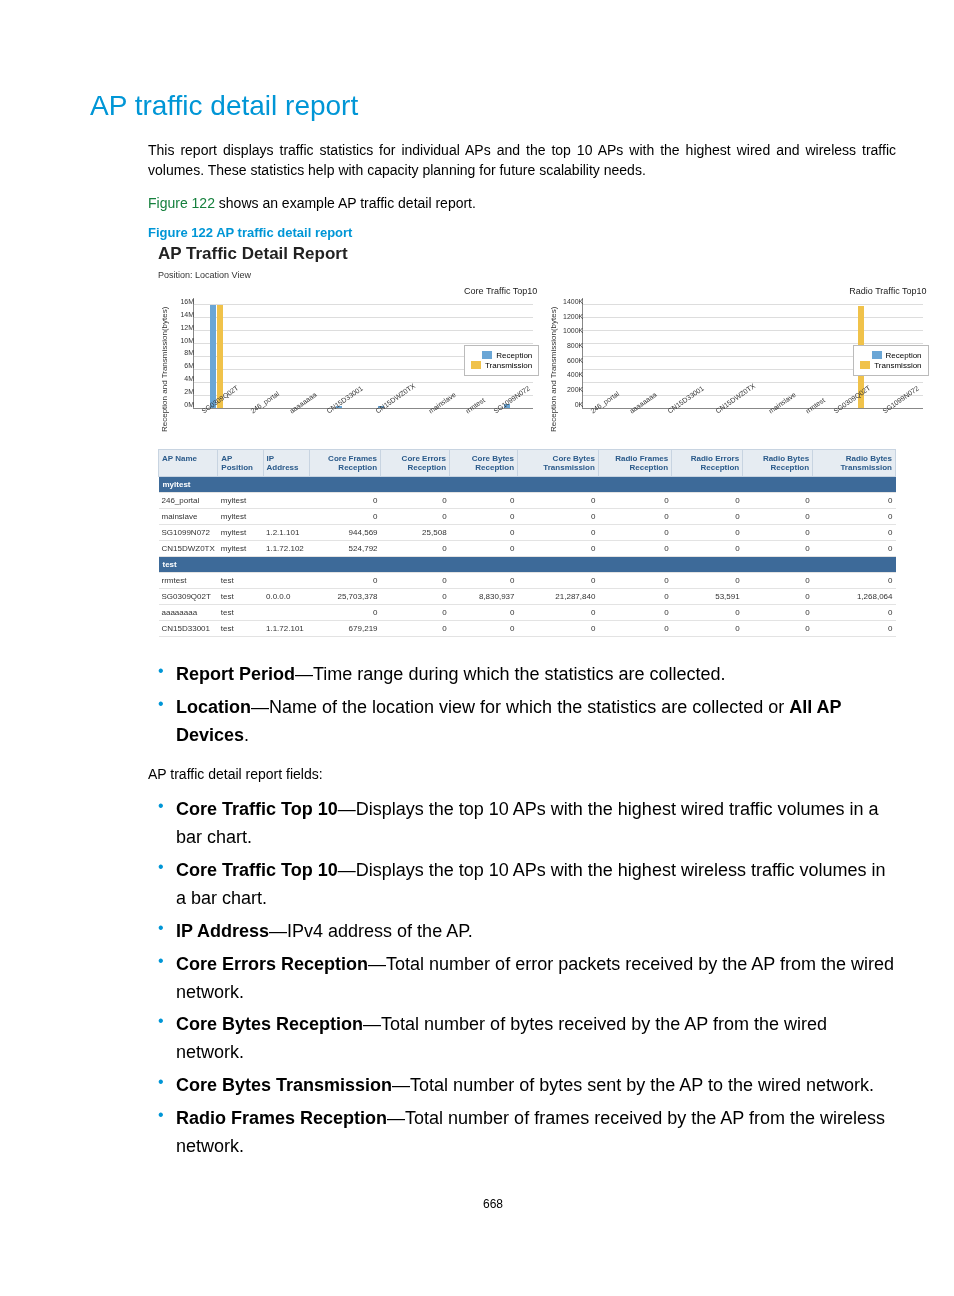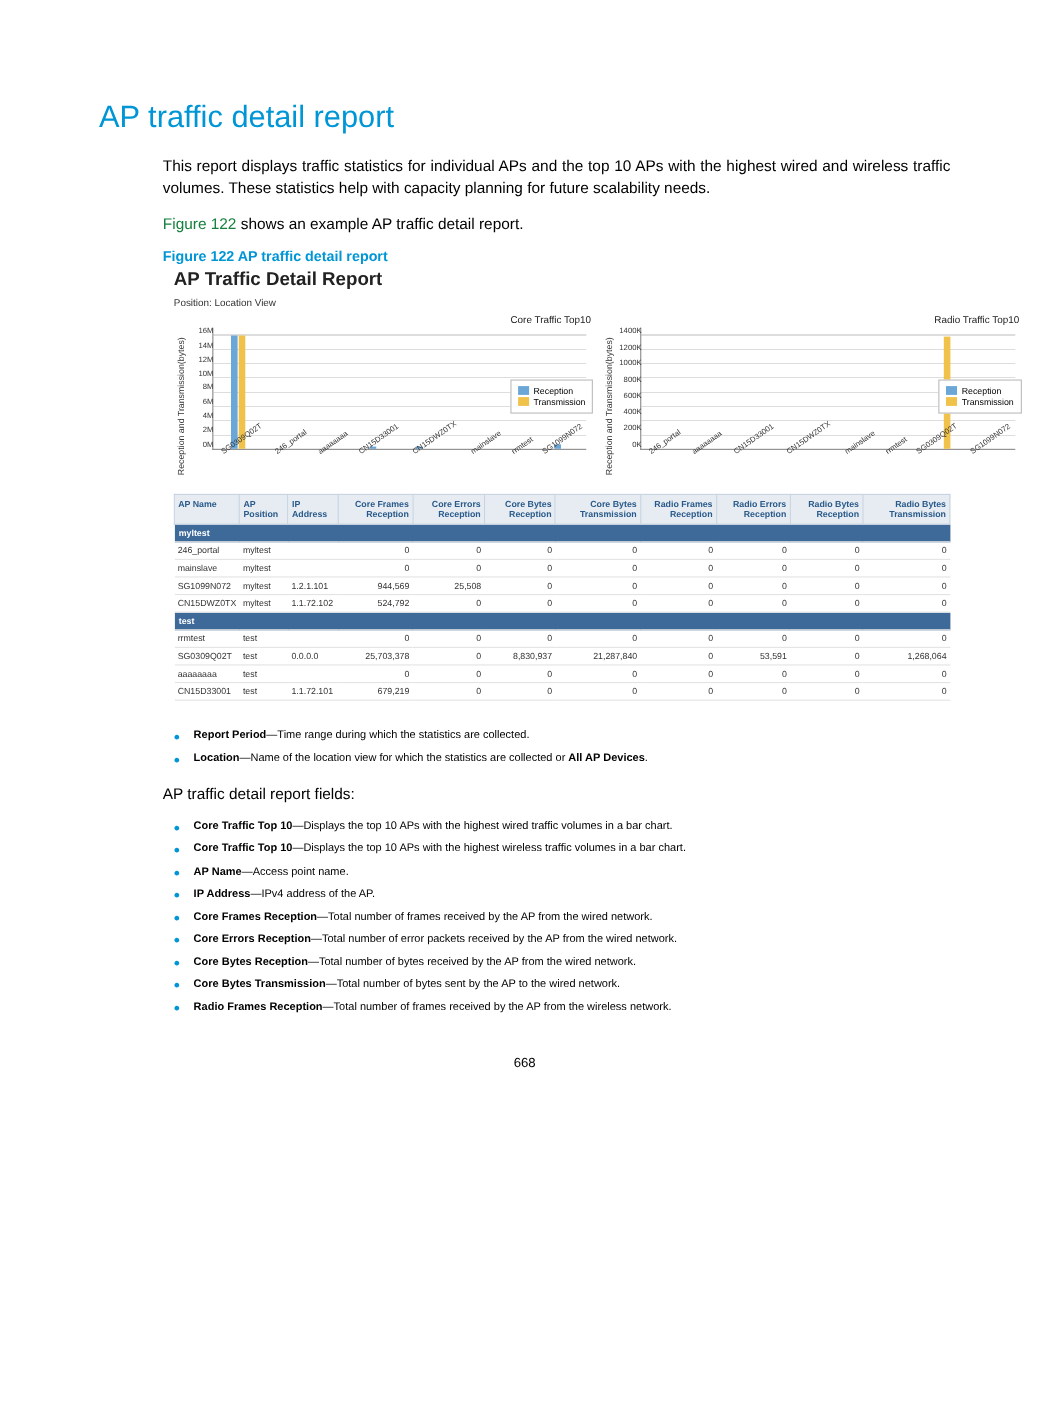"AP traffic detail report" .page { padding: 90px 90px 40px 90px -> 90px 58px 40px 90px }
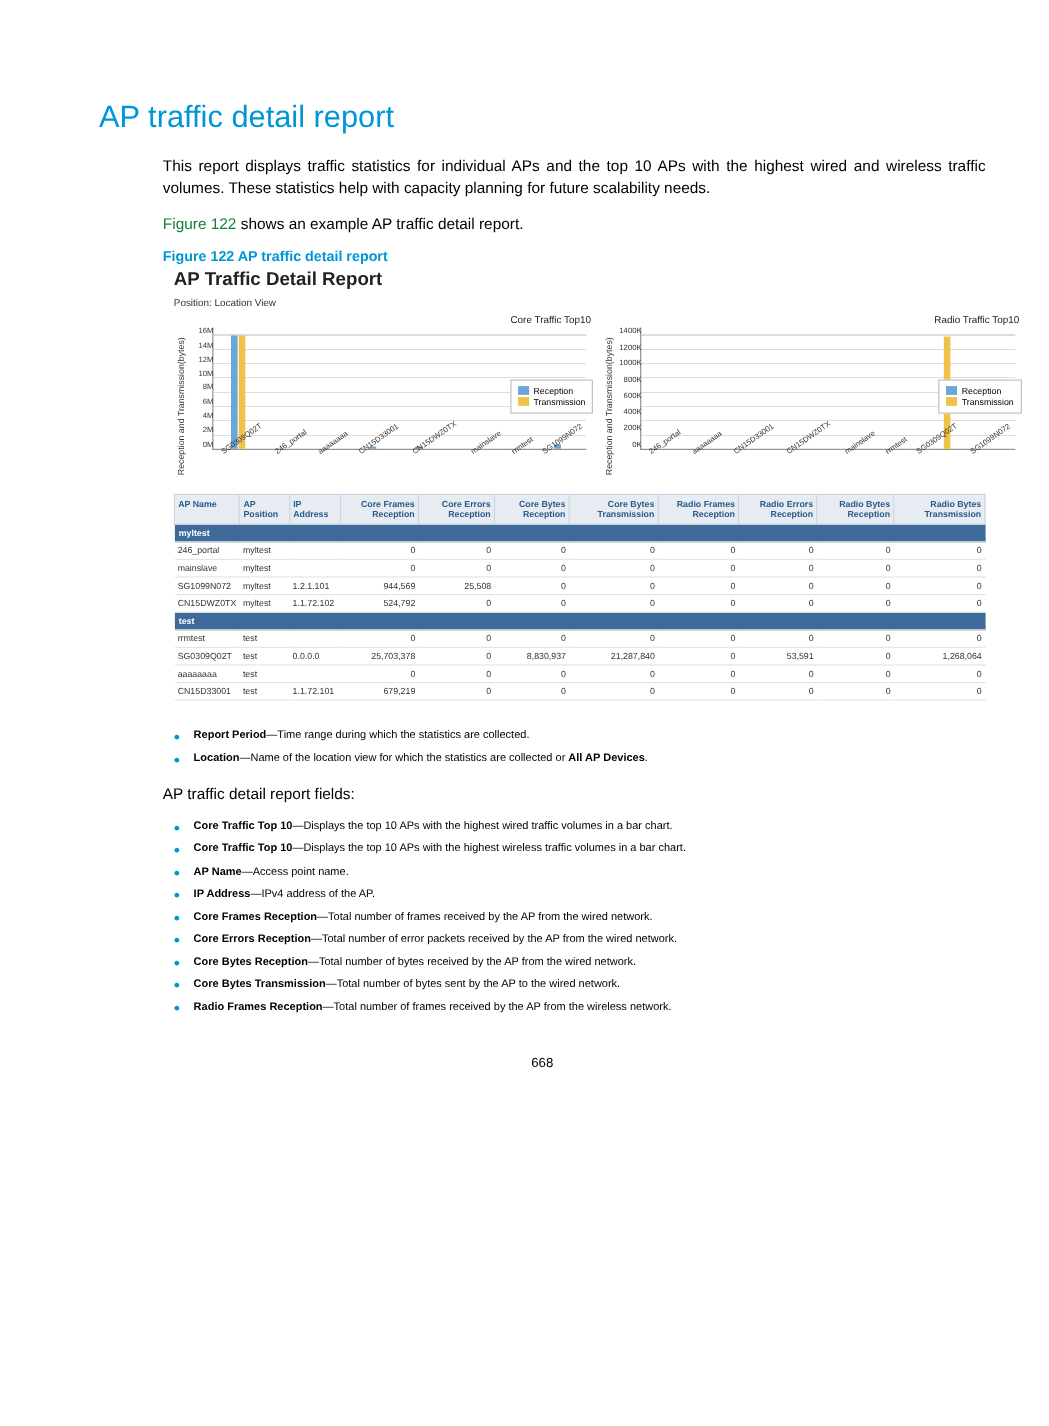"Reception" .legend-row { justify-content: none -> flex-end }
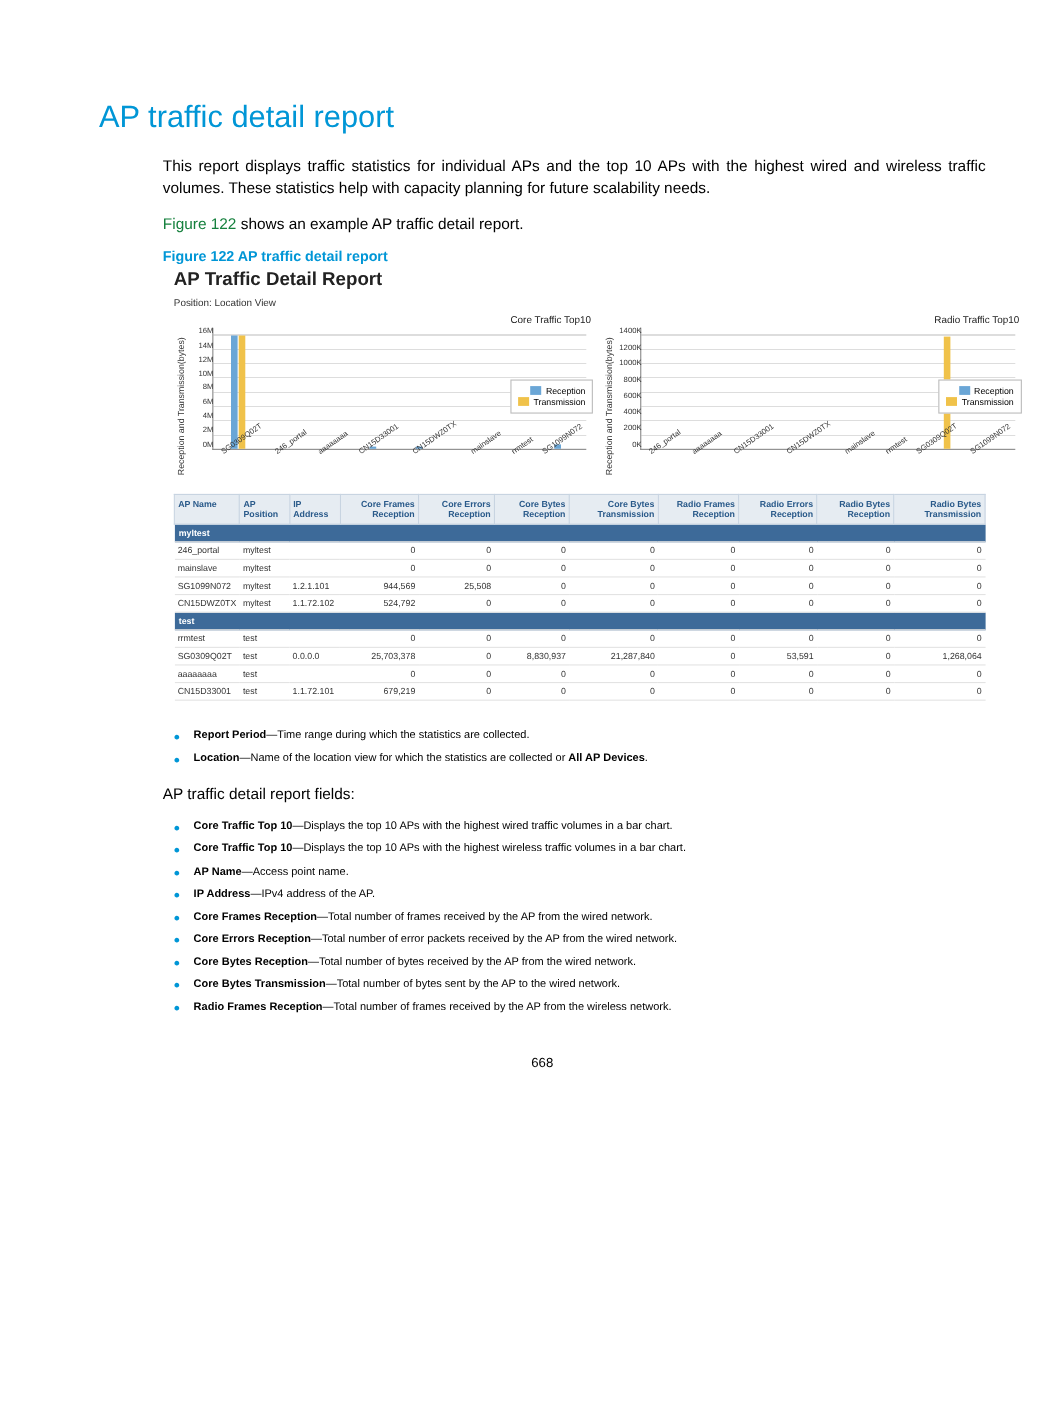"Report Period—Time range during which" ul.blue li { font-size: 10px -> 18px }
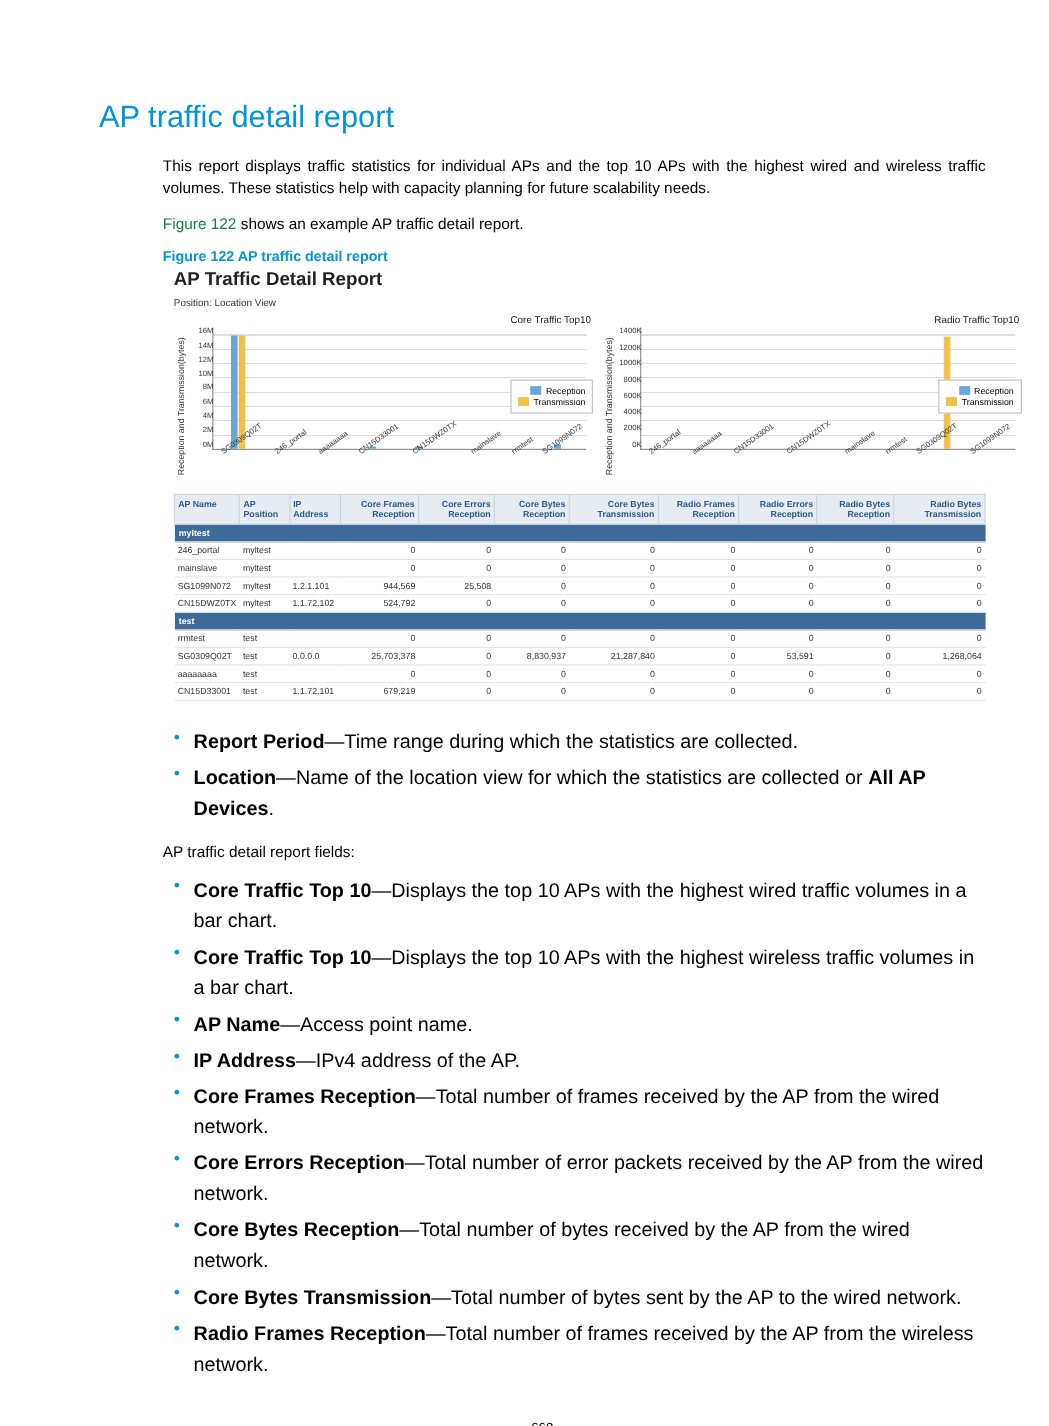"AP Name—Access point name." li { html: <li><b>AP Name</b>—Access point name.</li> -> none }
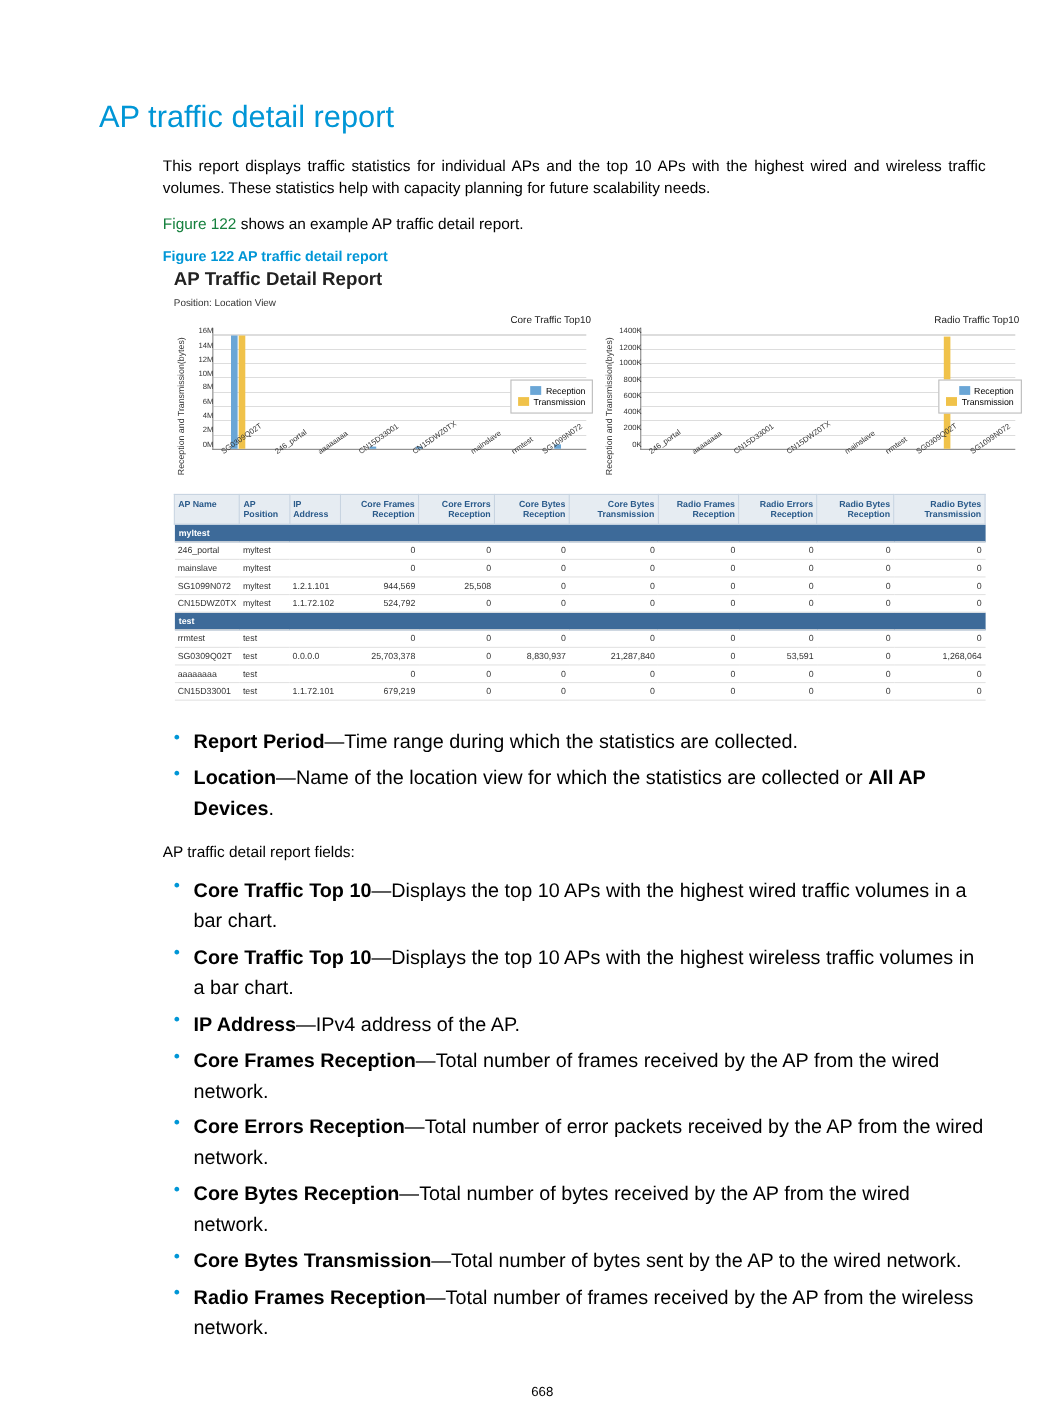"Core Frames Reception—Total number of" li { html: <li><b>Core Frames Reception</b>—Total number of frames received by the AP from the wired network.</li> -> none }
